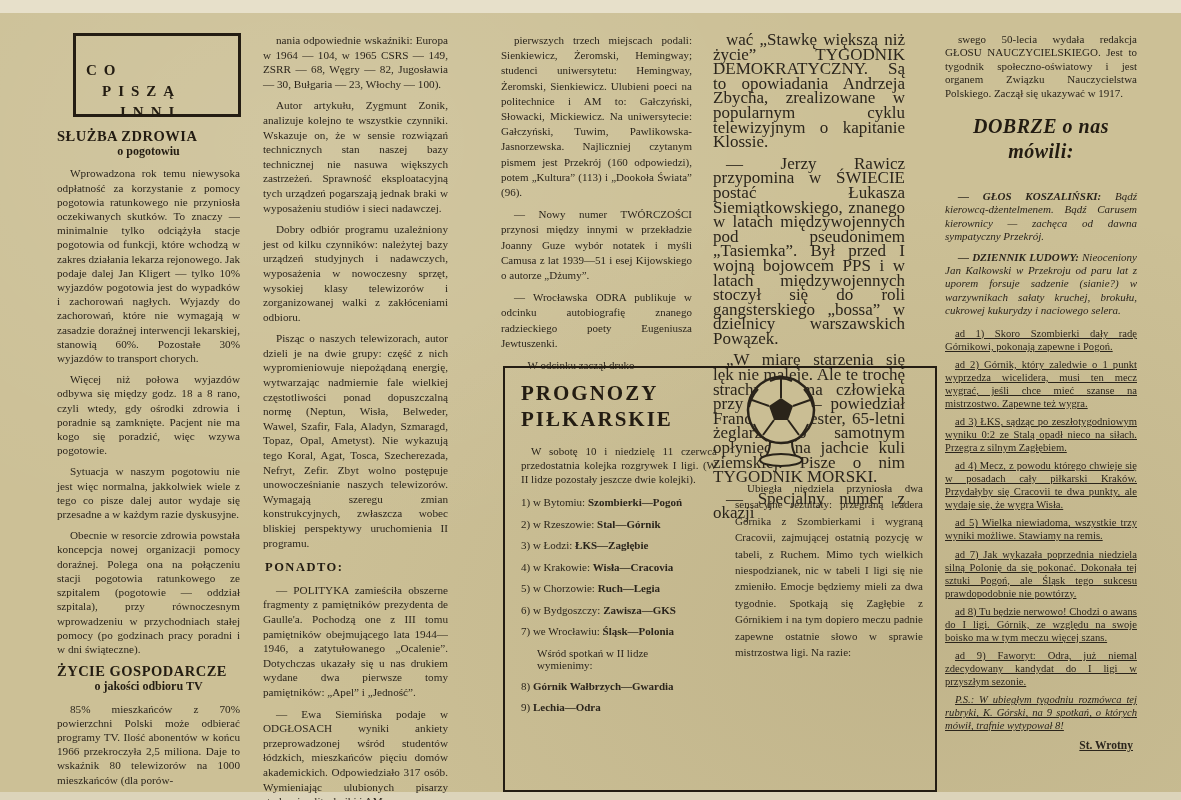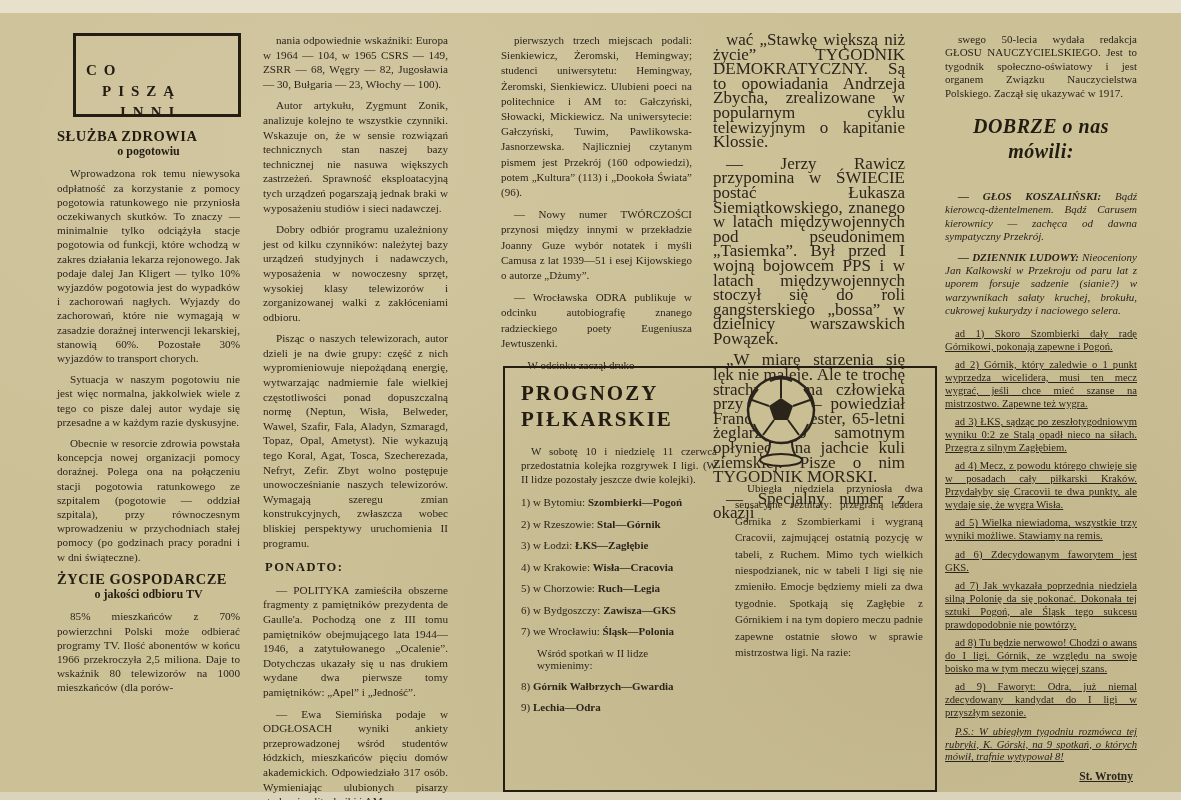"Więcej niż połowa wyjazdów odbywa" p { html: none -> <p>Więcej niż połowa wyjazdów odbywa się między godz. 18 a 8 rano, czyli wtedy, gdy ośrodki zdrowia i poradnie są zamknięte. Pacjent nie ma kogo się poradzić, więc wzywa pogotowie.</p> }
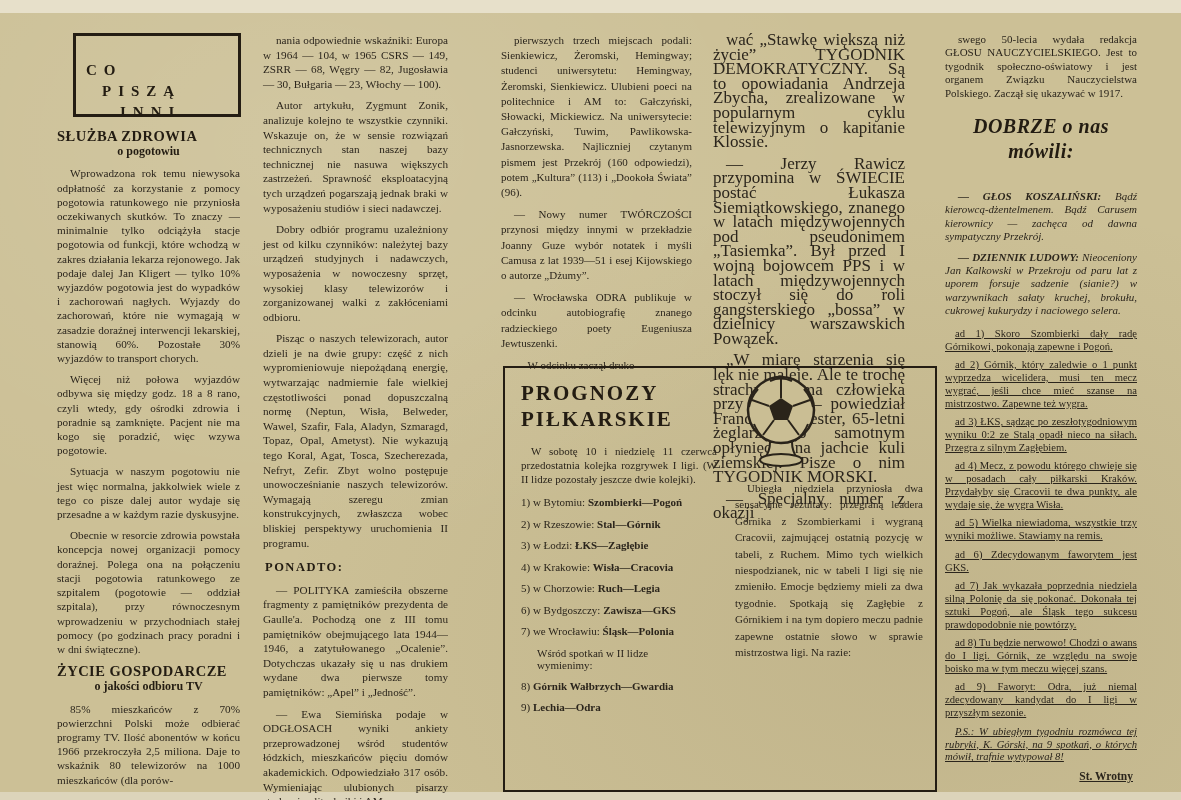"ad 6) Zdecydowanym faworytem jest" p { html: <p>ad 6) Zdecydowanym faworytem jest GKS.</p> -> none }
